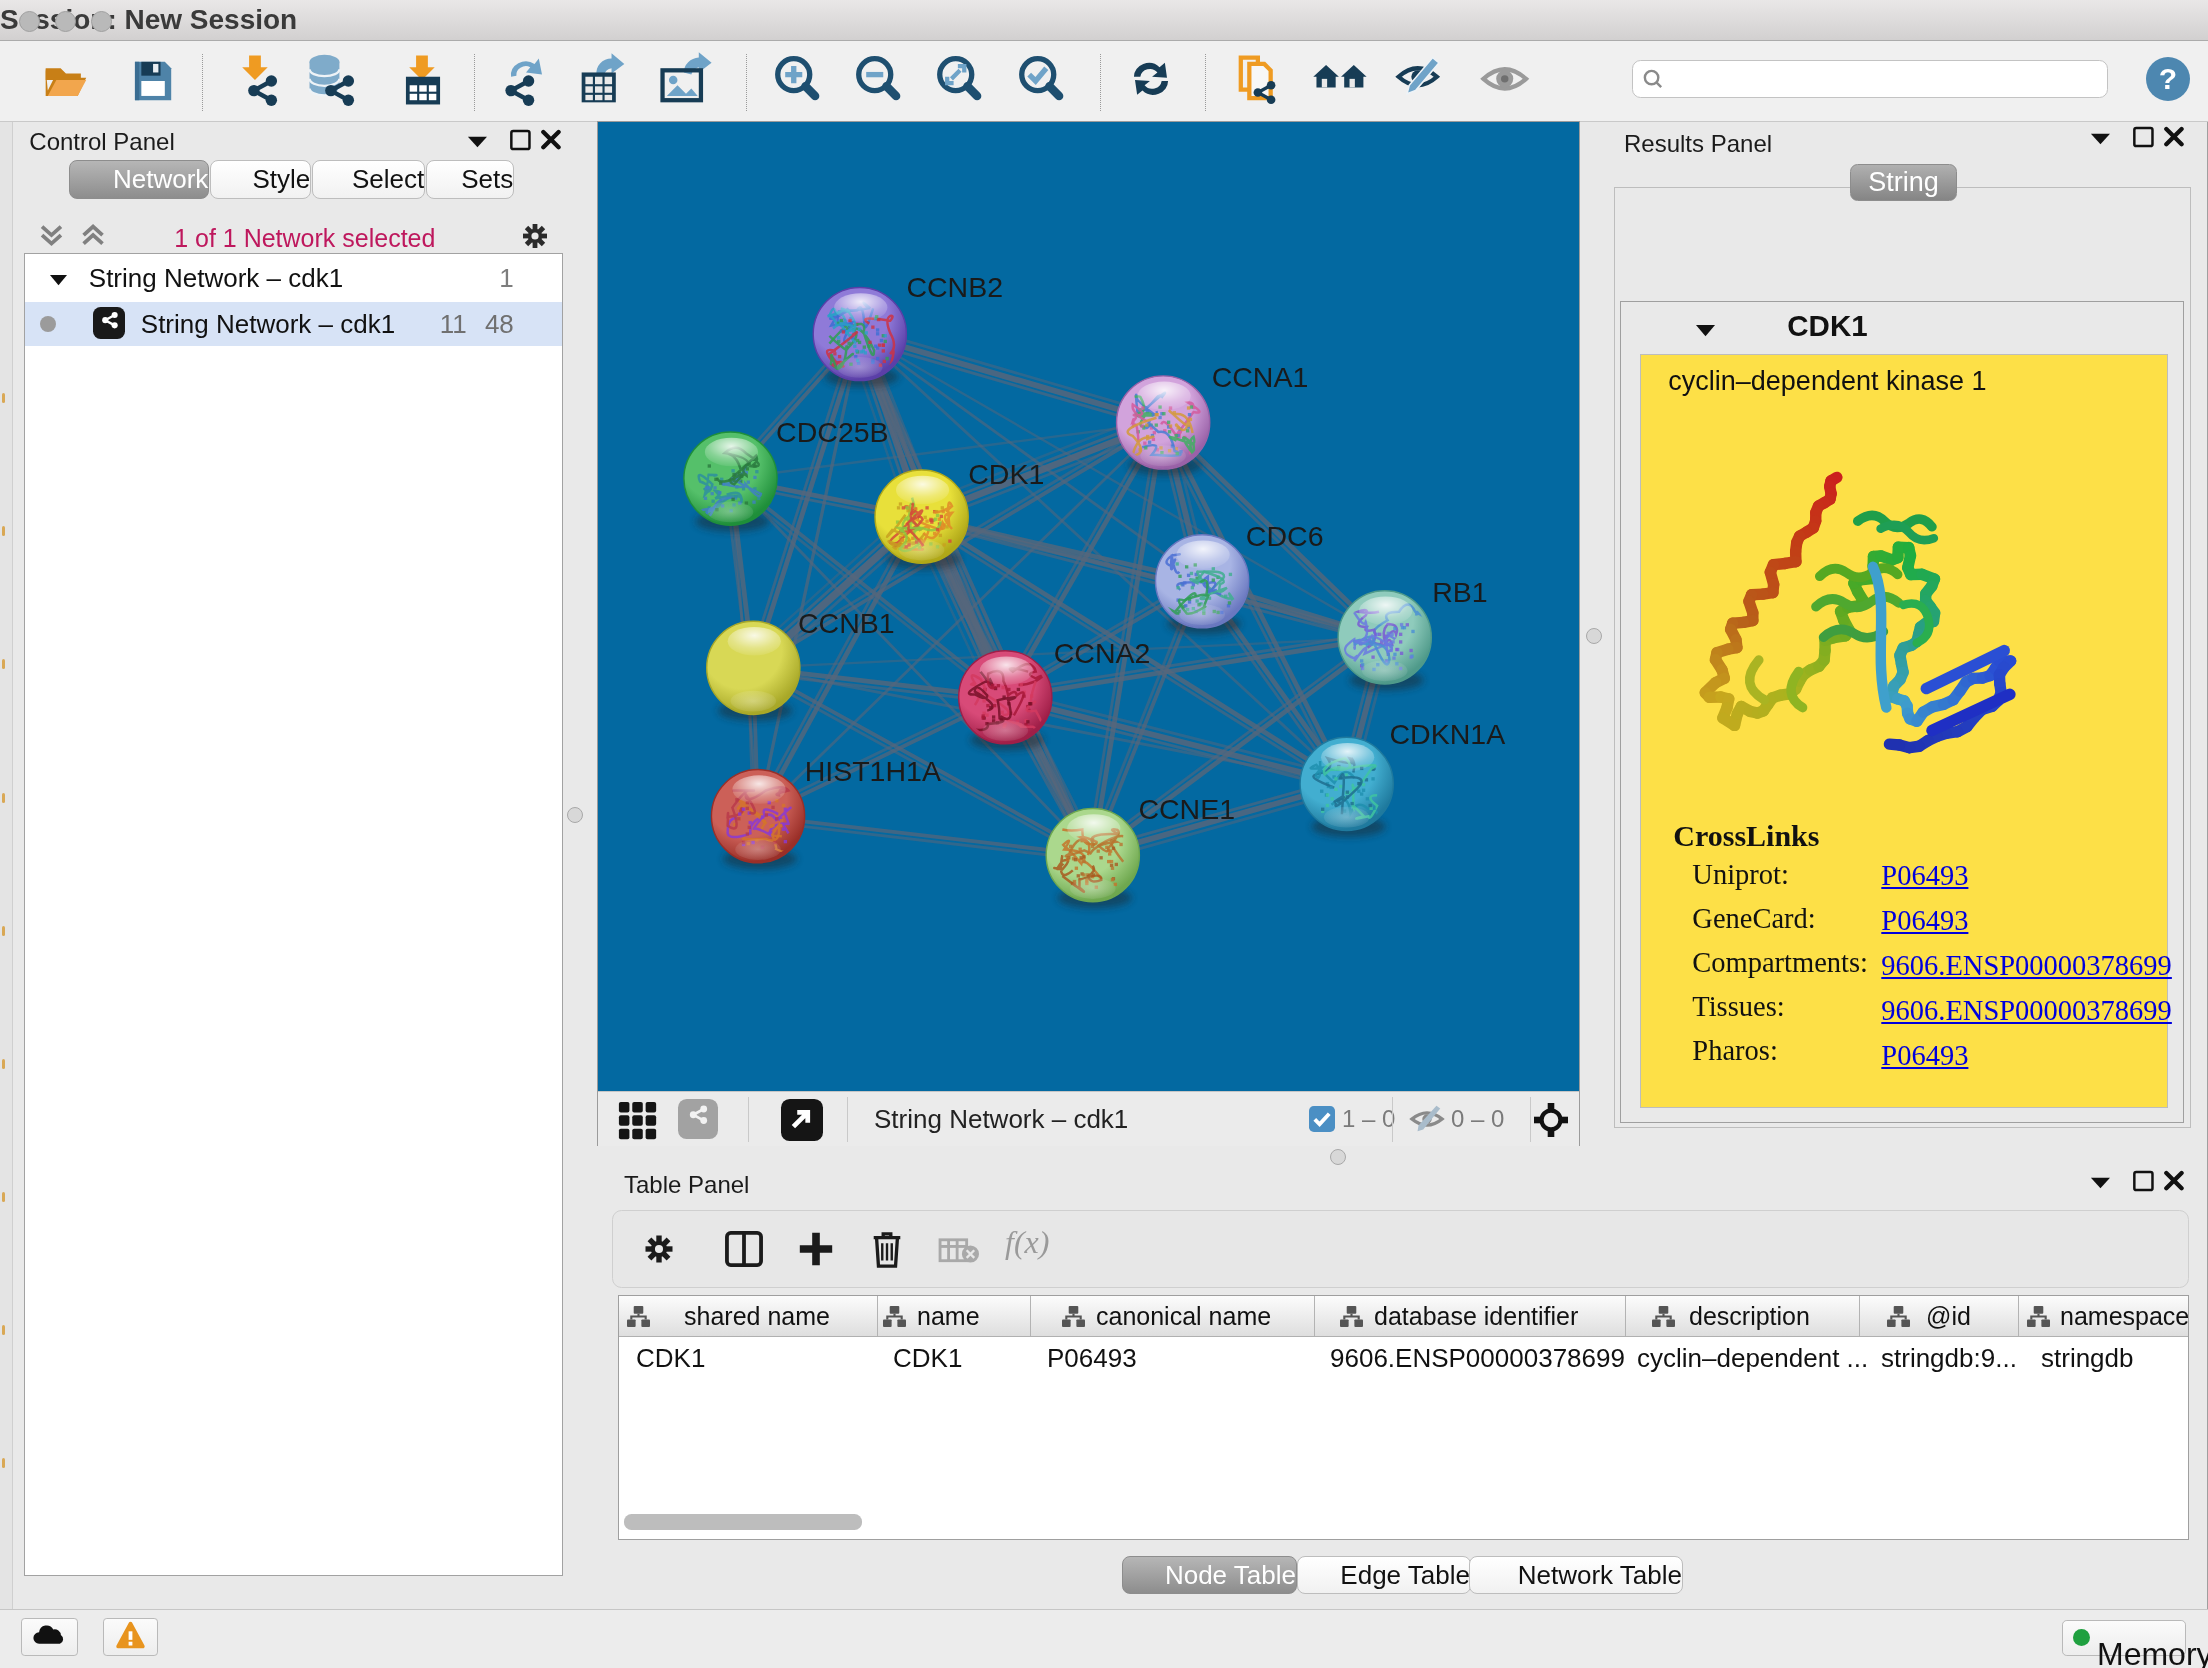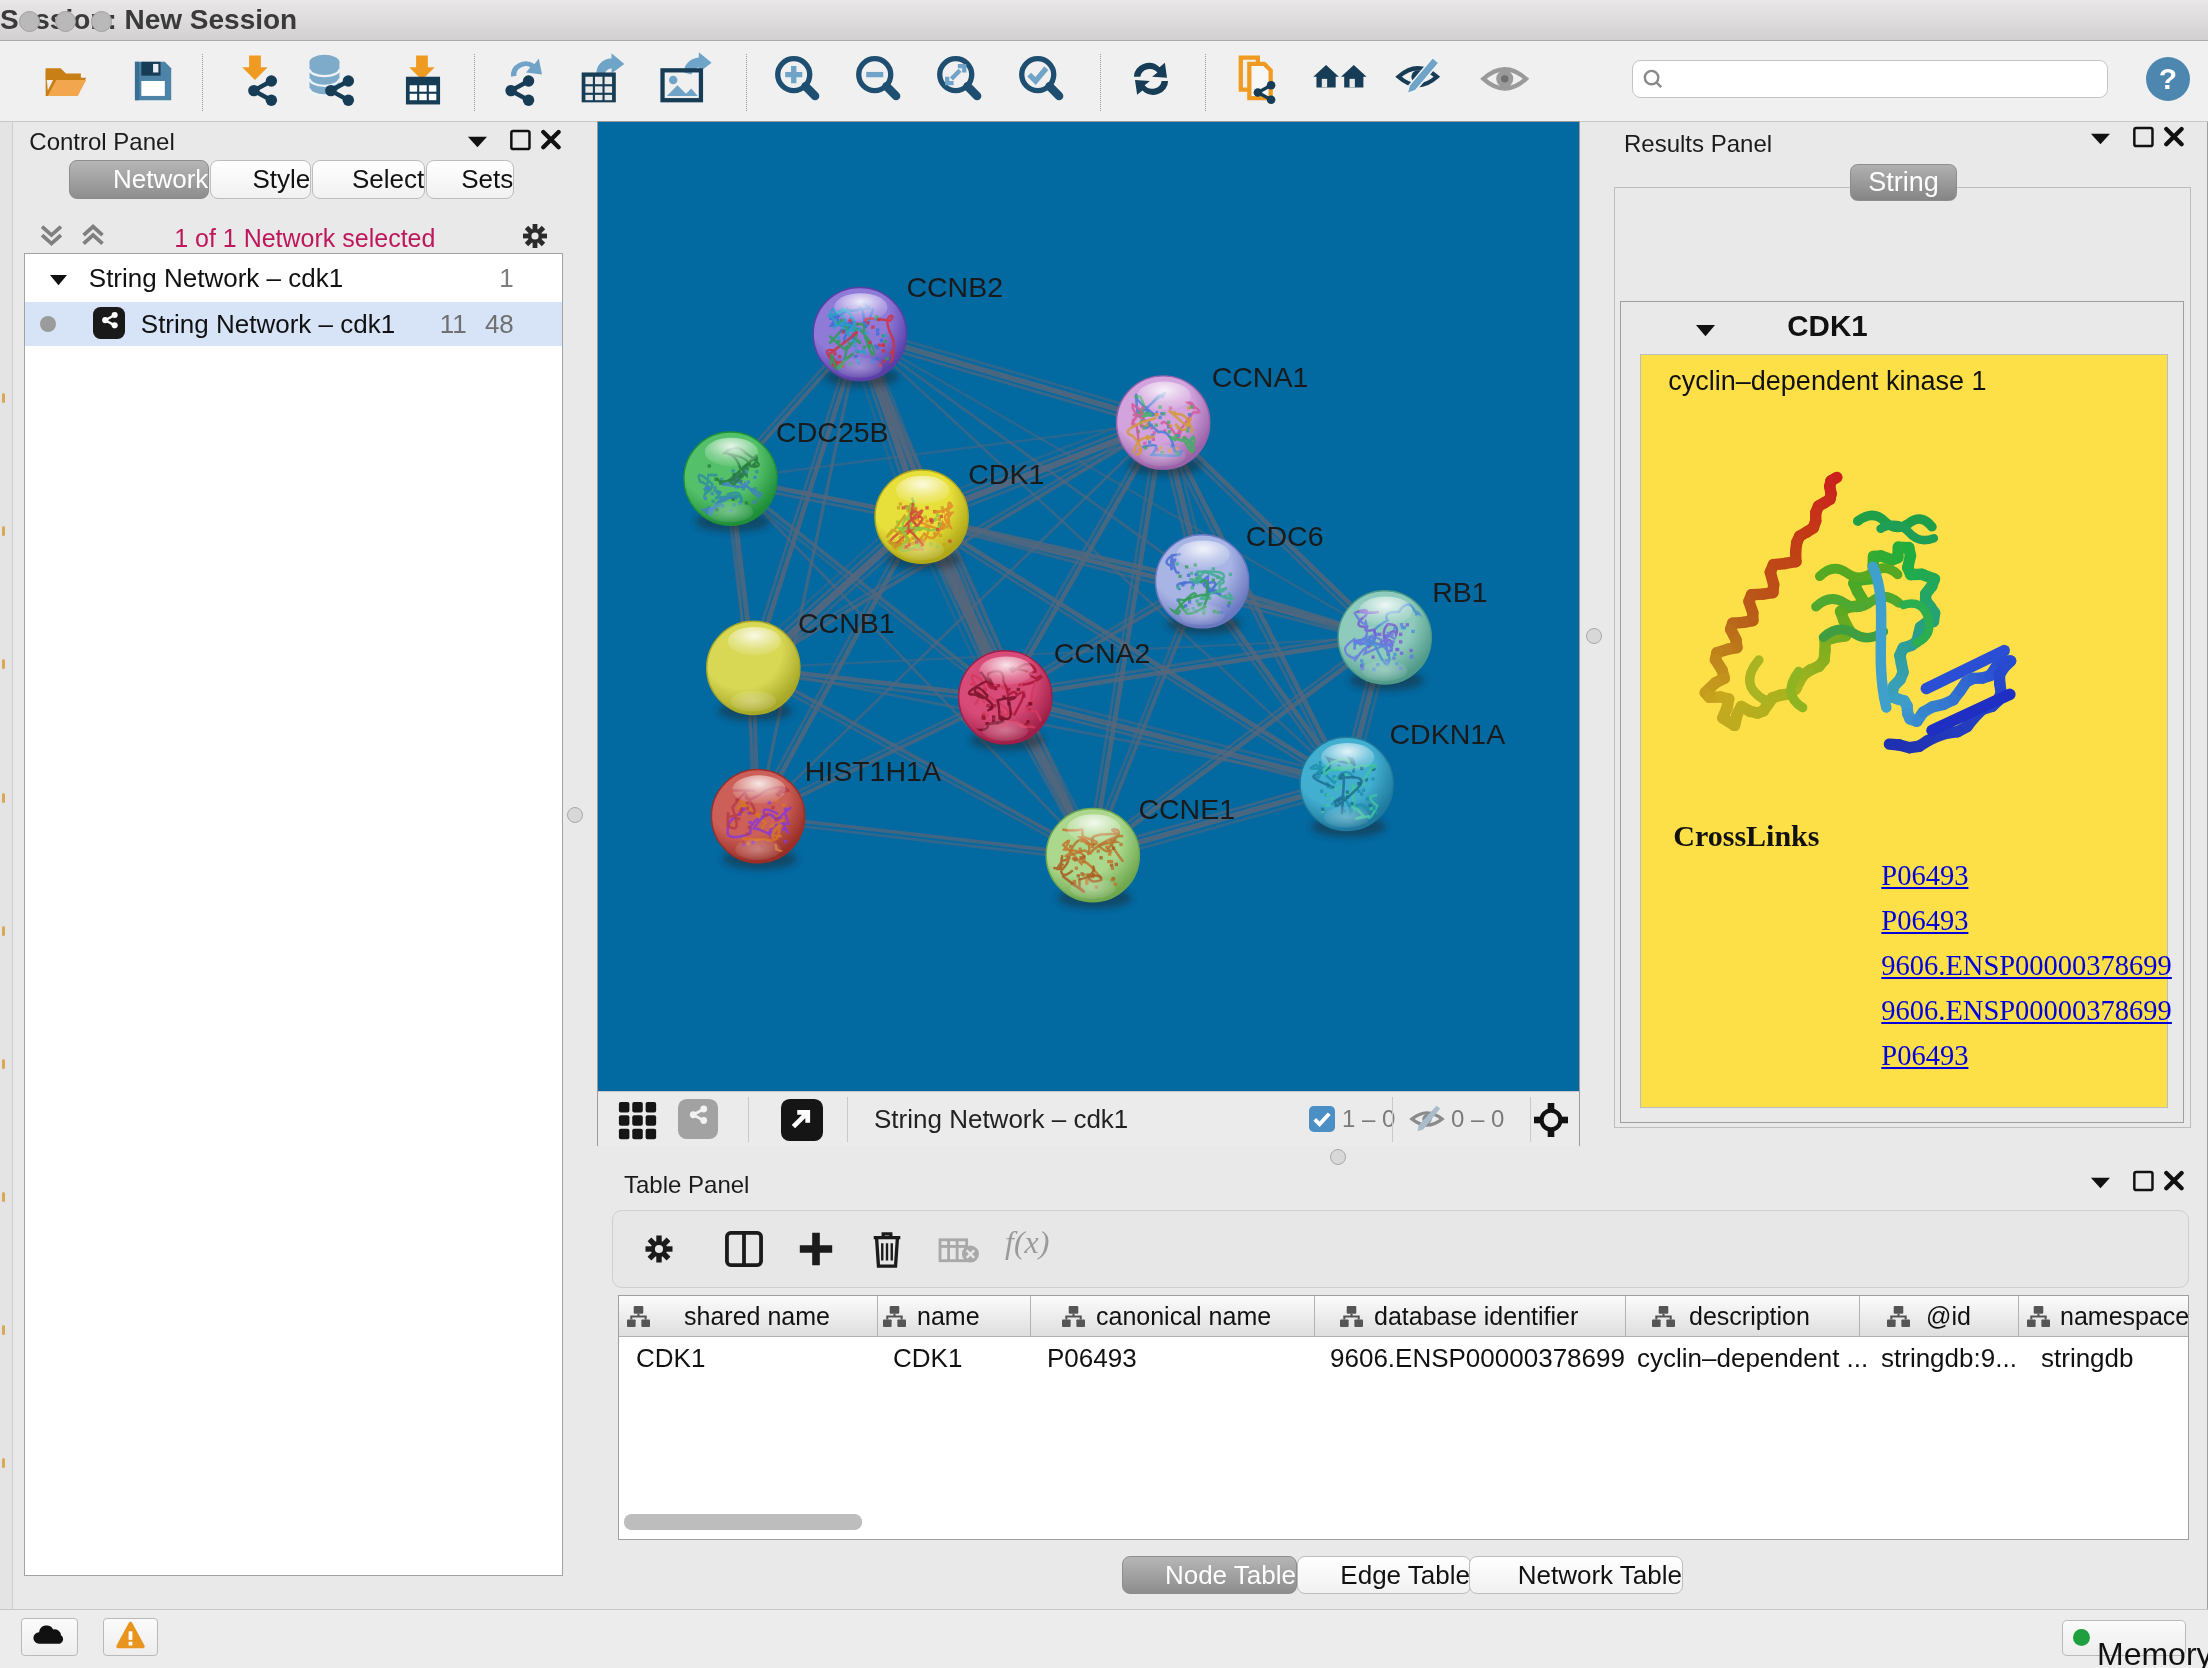"Uniprot:" div.abs { html: none -> <div> <div>Uniprot:</div> <div>GeneCard:</div> <div>Compartments:</div> <div>Tissues:</div> <div>Pharos:</div> </div> }
